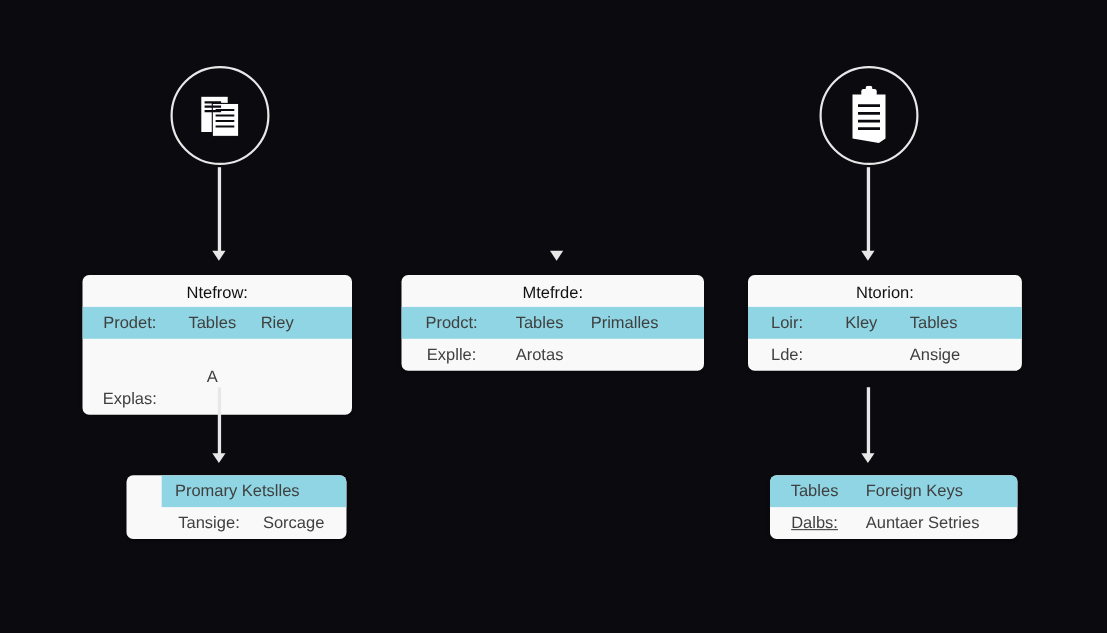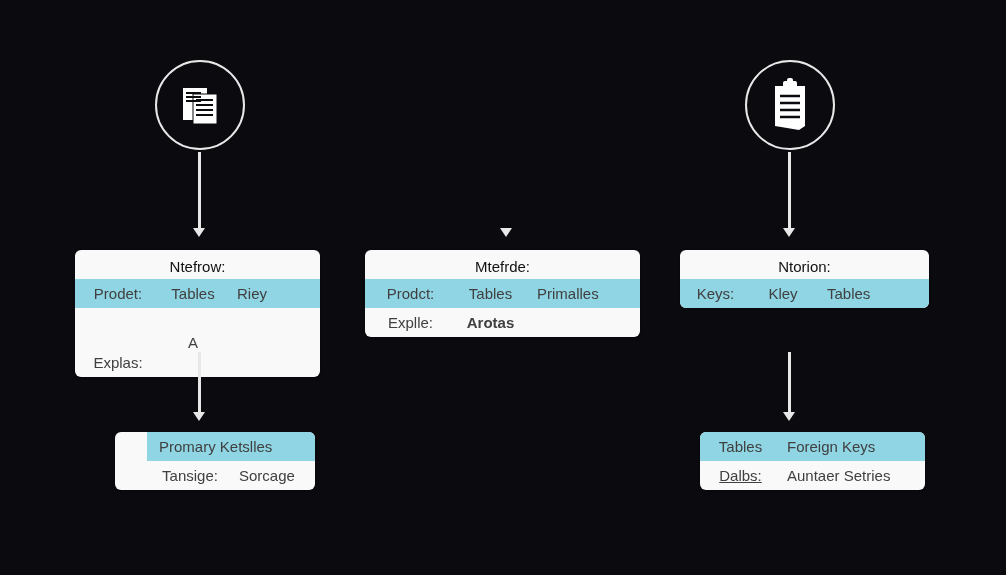"Keys:" span.cell { text: Keys -> Loir }
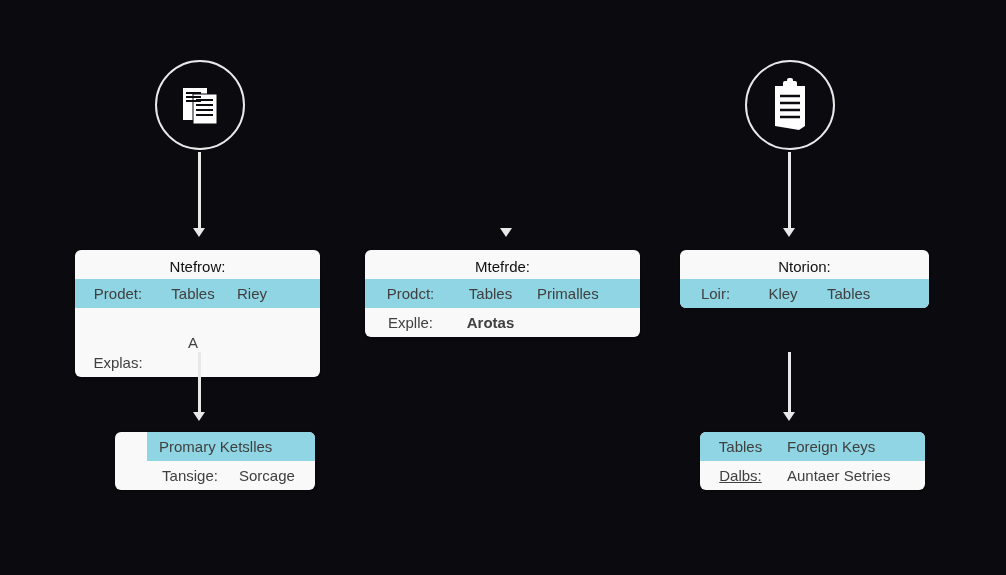"Arotas" span.cell { font-weight: bold -> none }
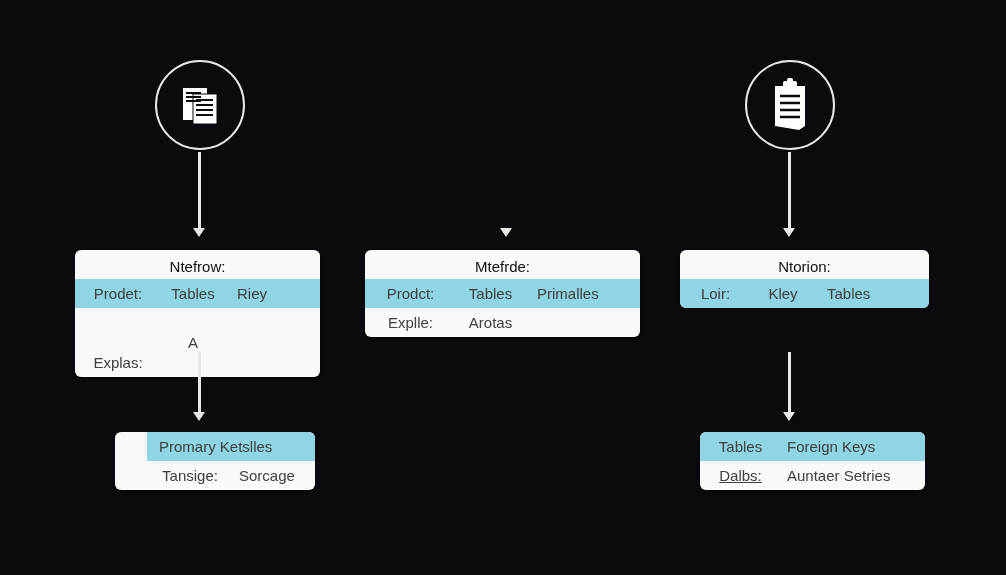"Lde:" div.row { html: none -> <div> <span>Lde:</span> <span></span> <span>Ansige</span> </div> }
